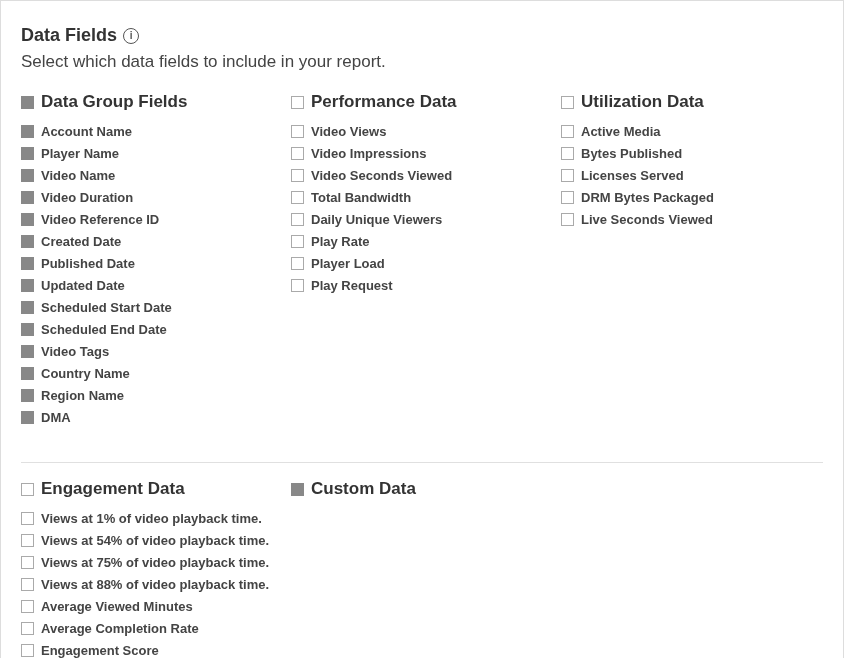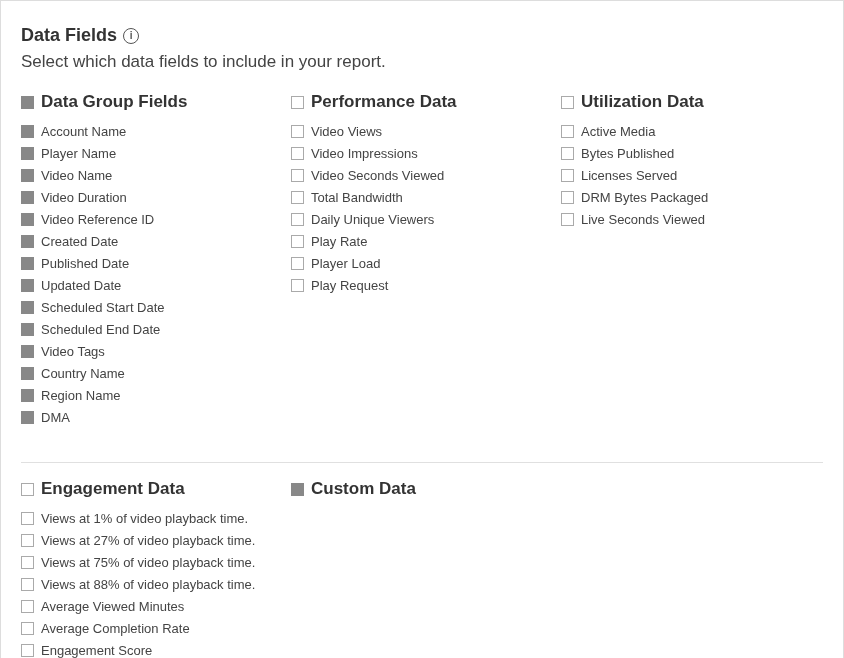"Account Name" .field-item { font-weight: none -> bold }
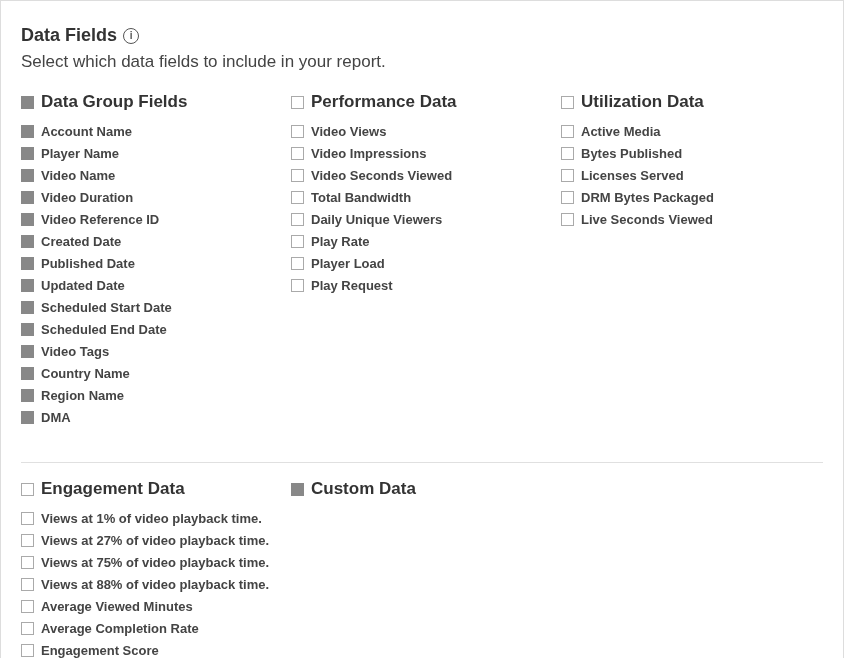"Views at 27% of video" span { text: 27% -> 54% }
